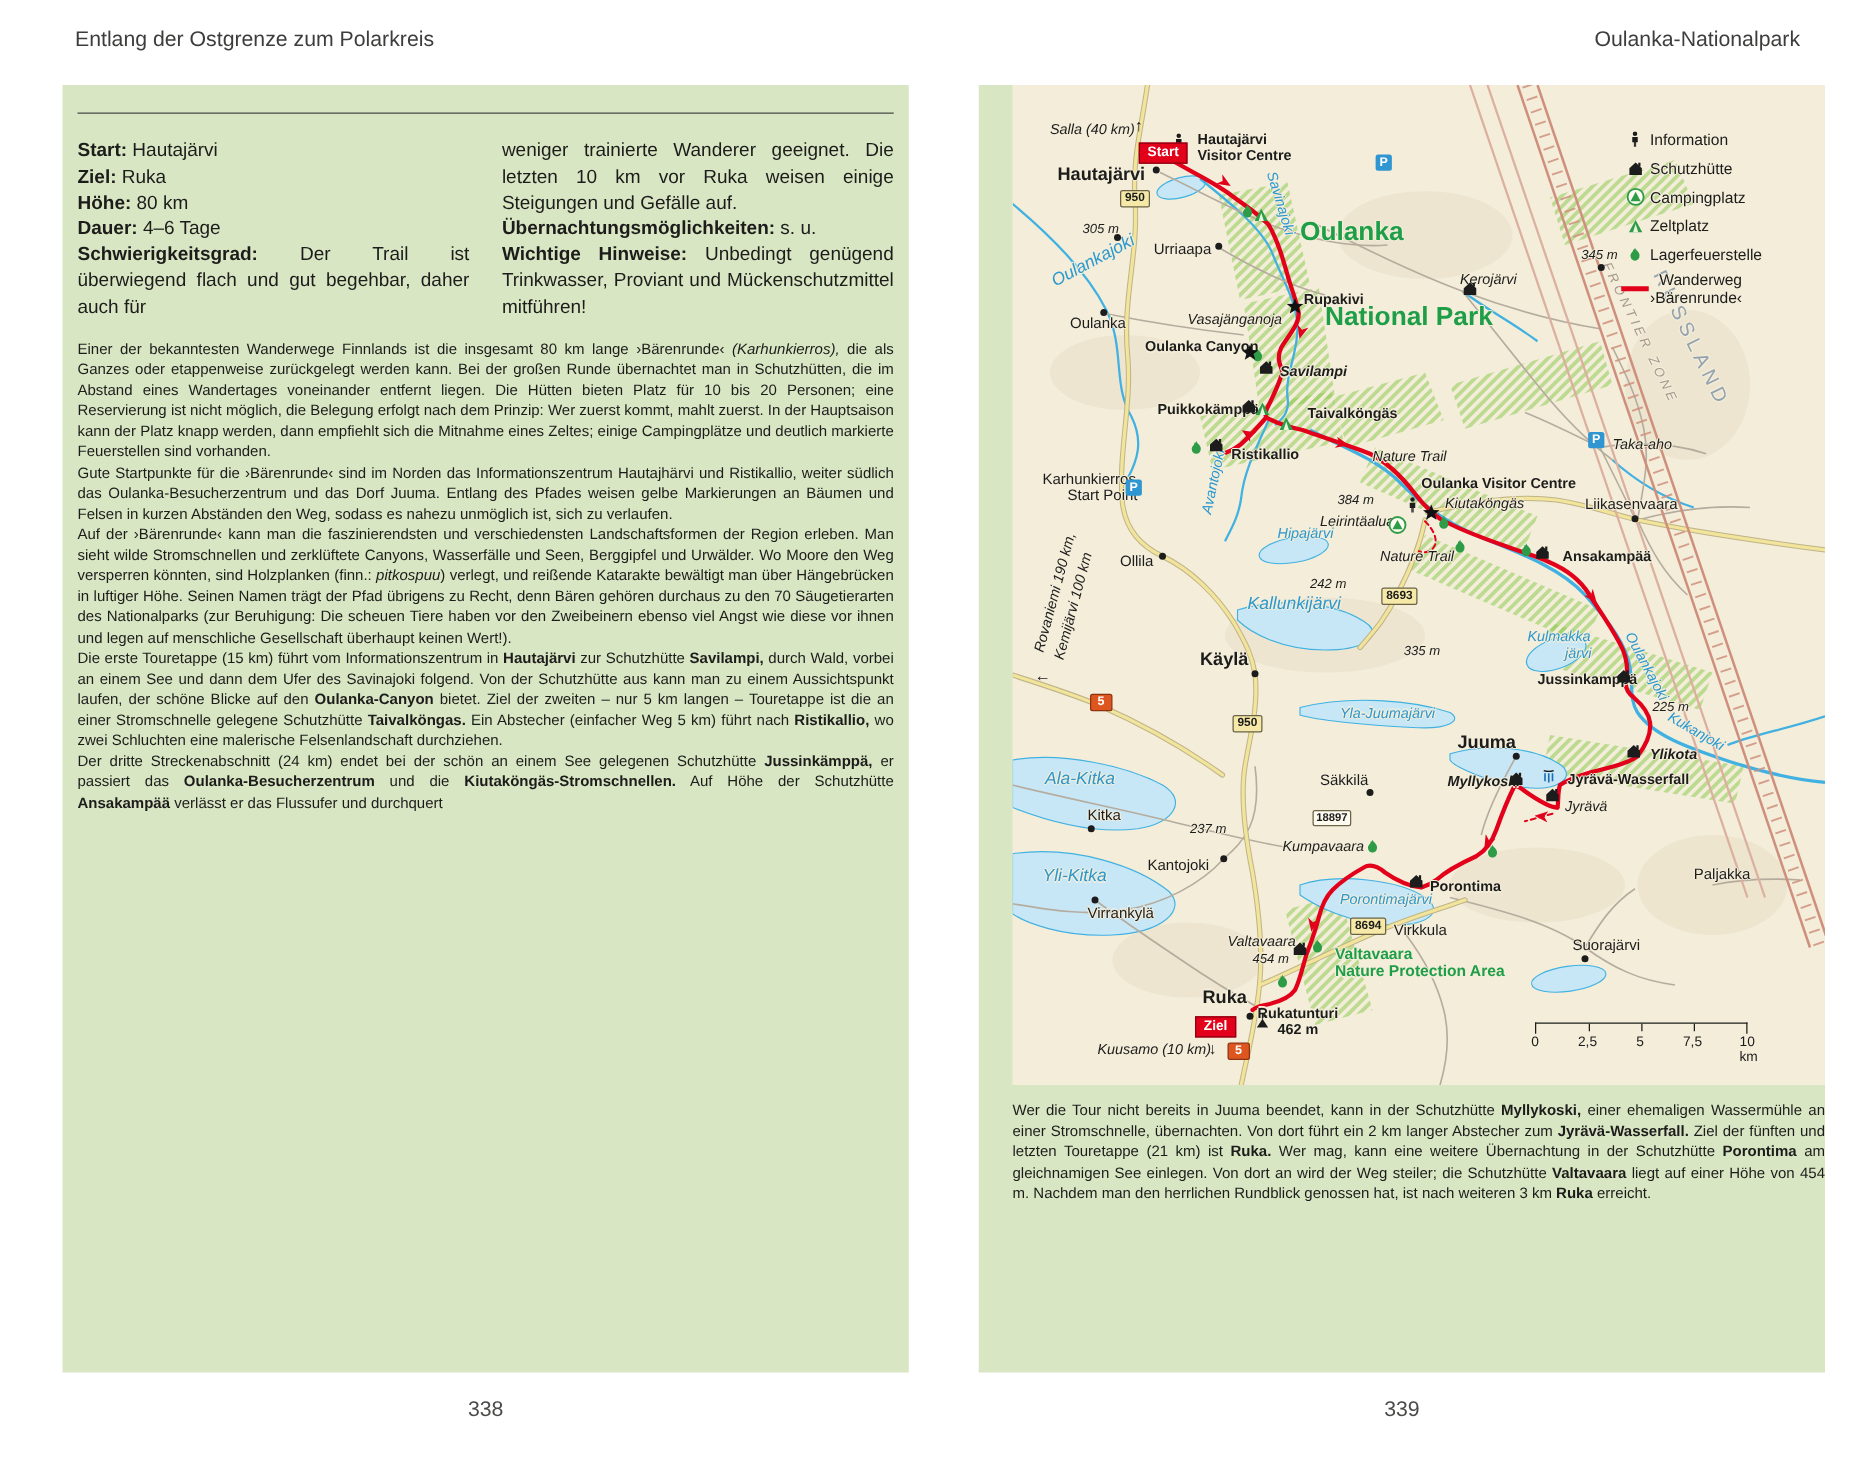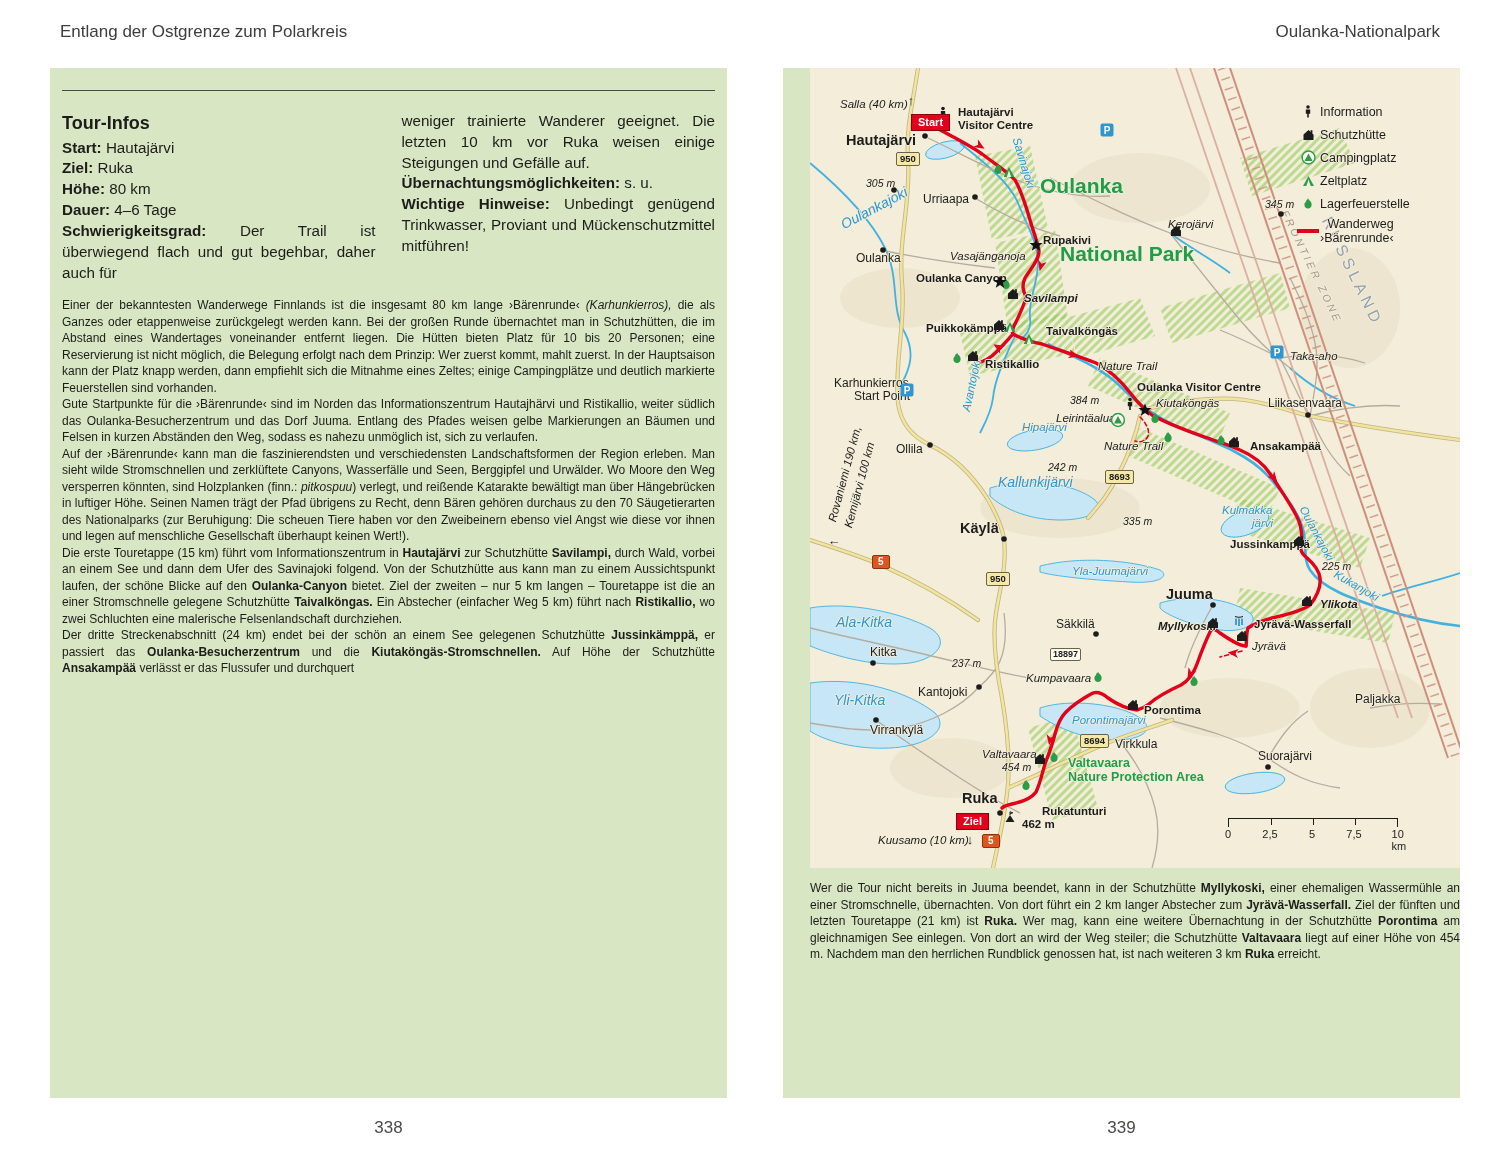"Tour-Infos" div.ti-head { html: <div>Tour-Infos</div> -> none }
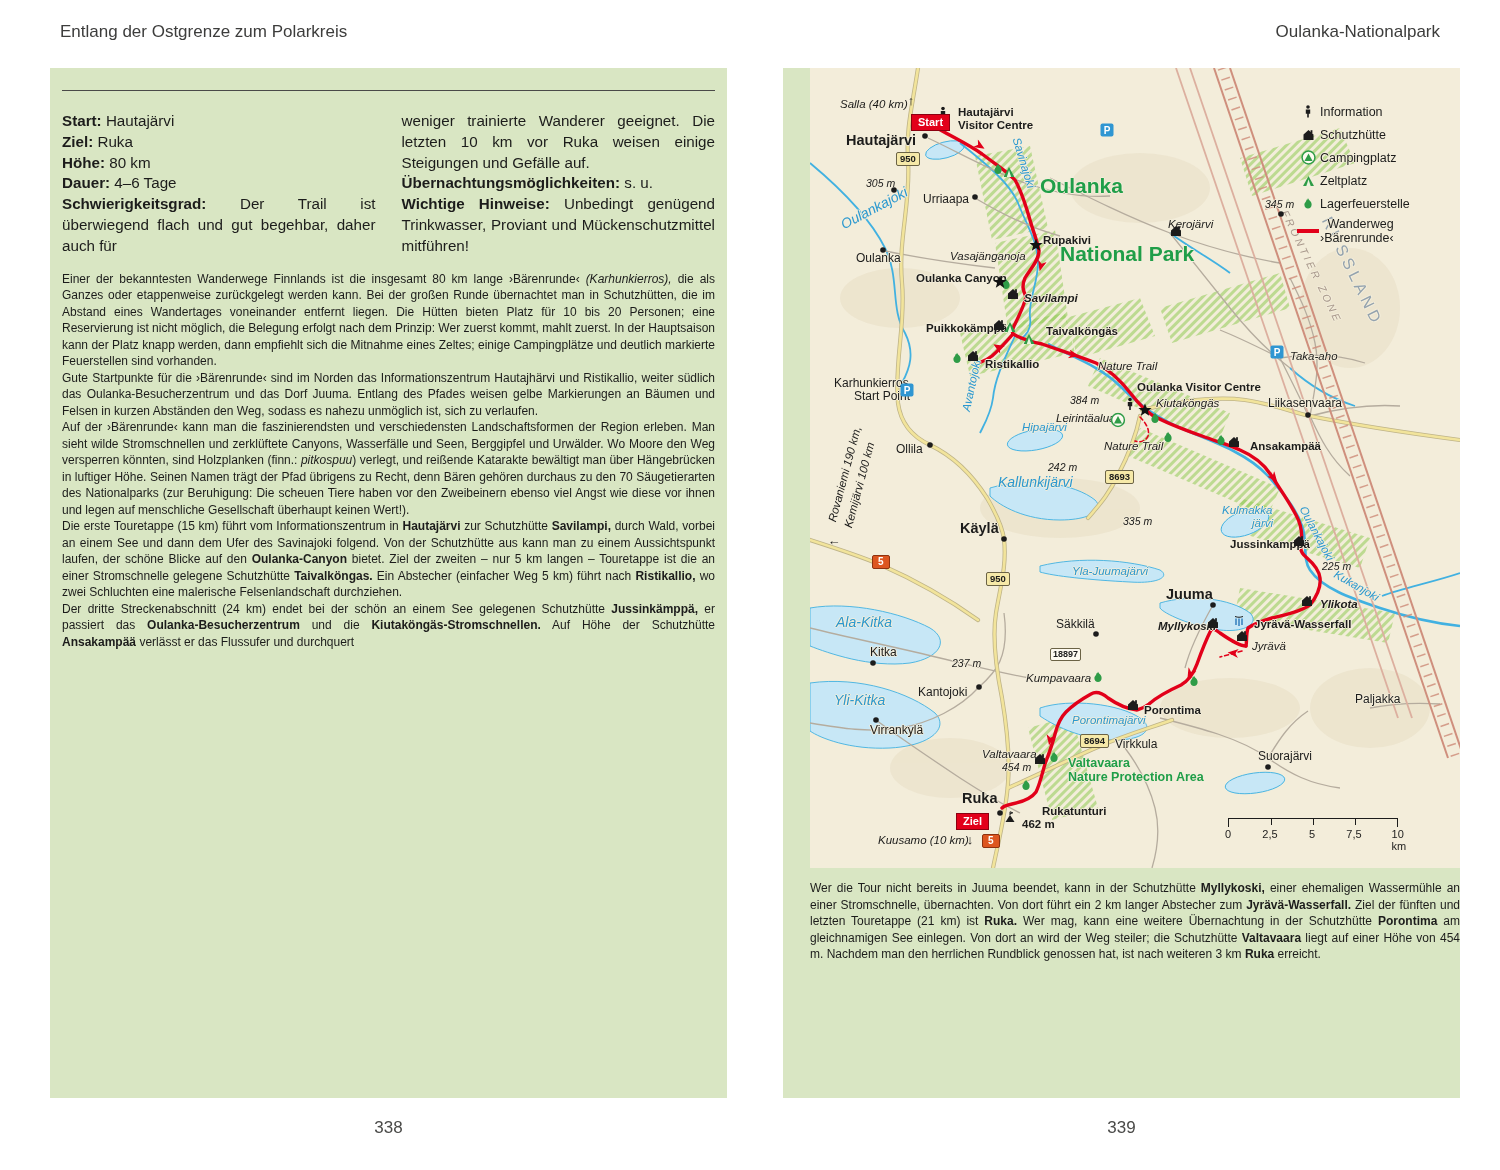"Rukatunturi" div.mlbl { left: 212px -> 196px; padding-left: 20px -> none }
